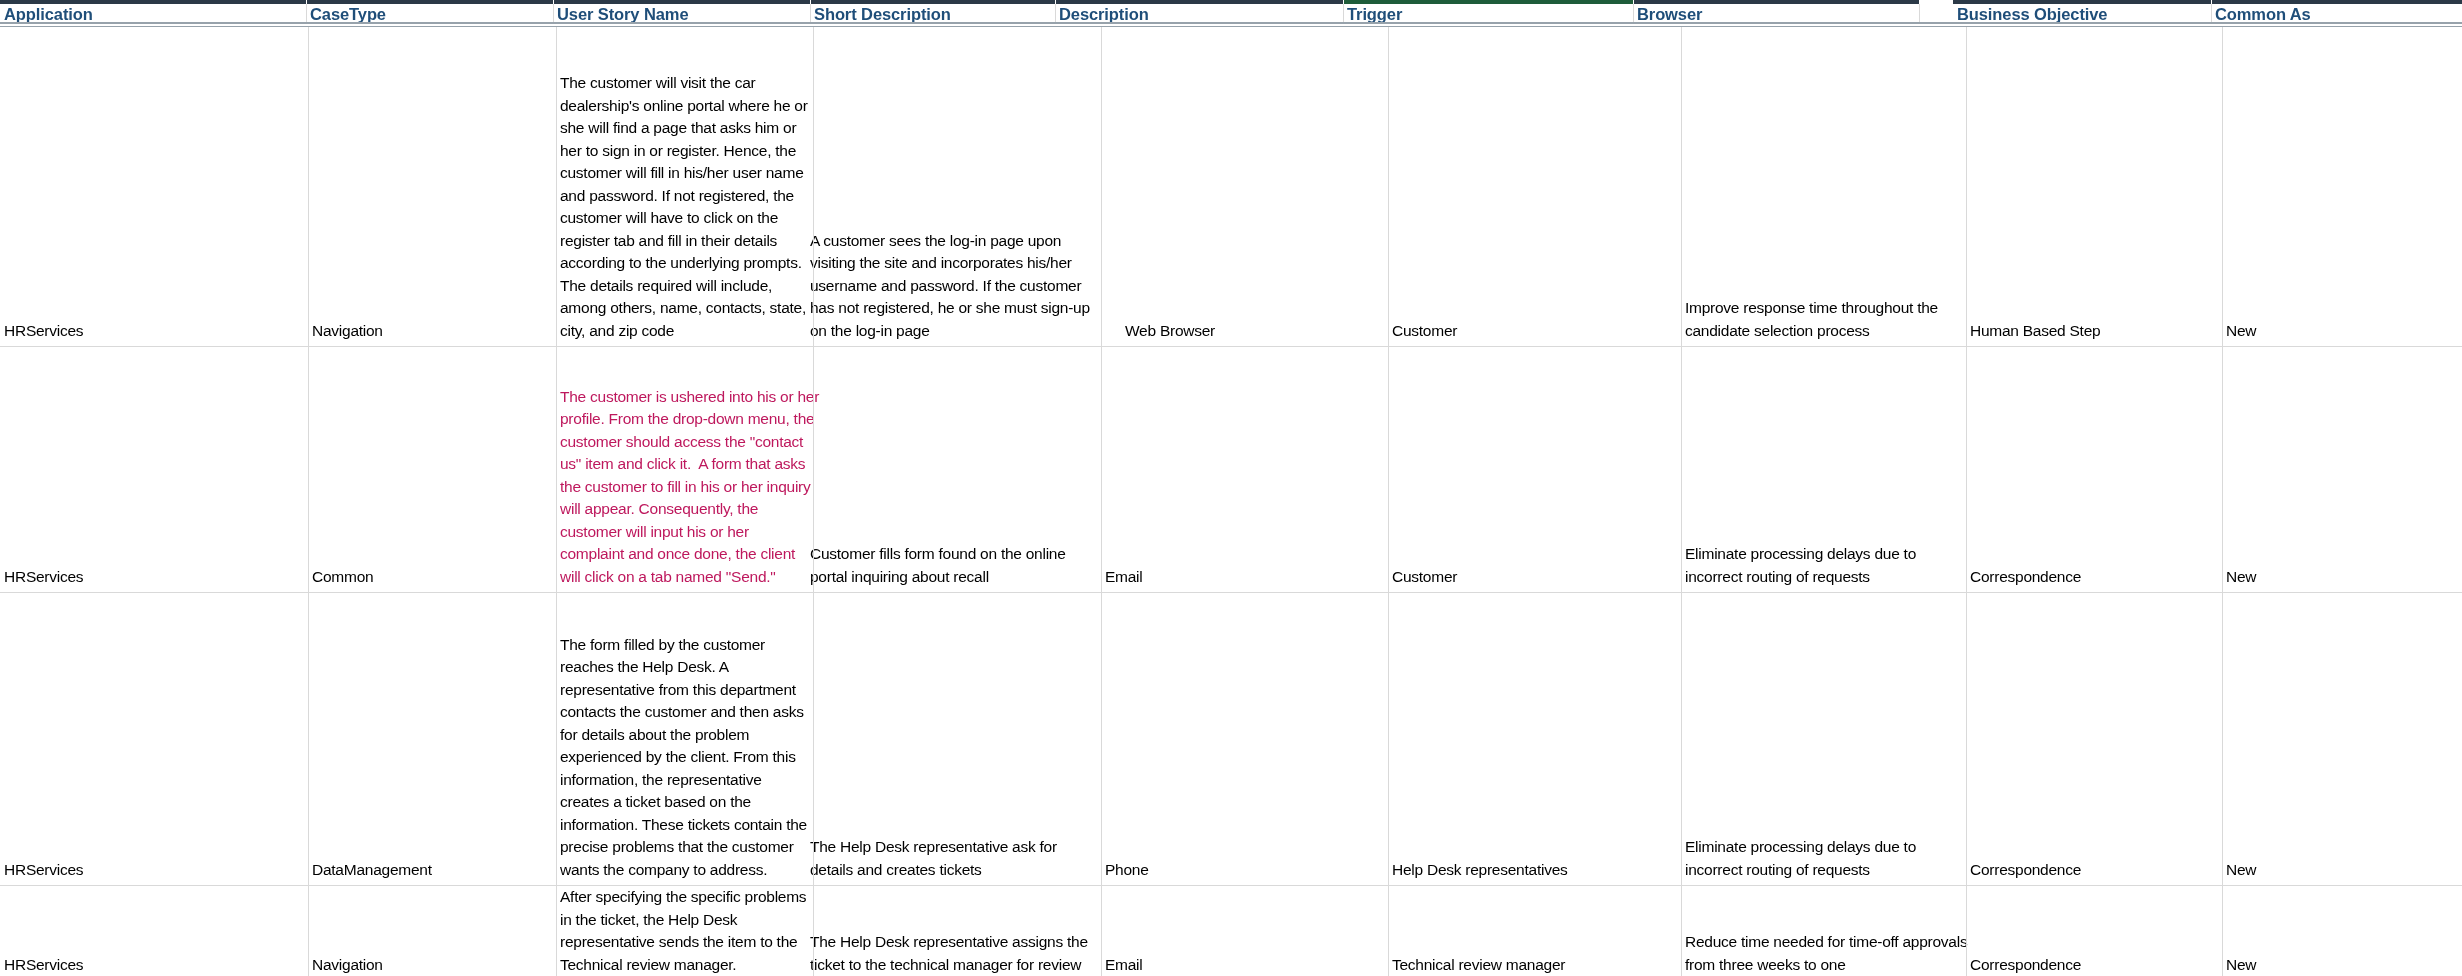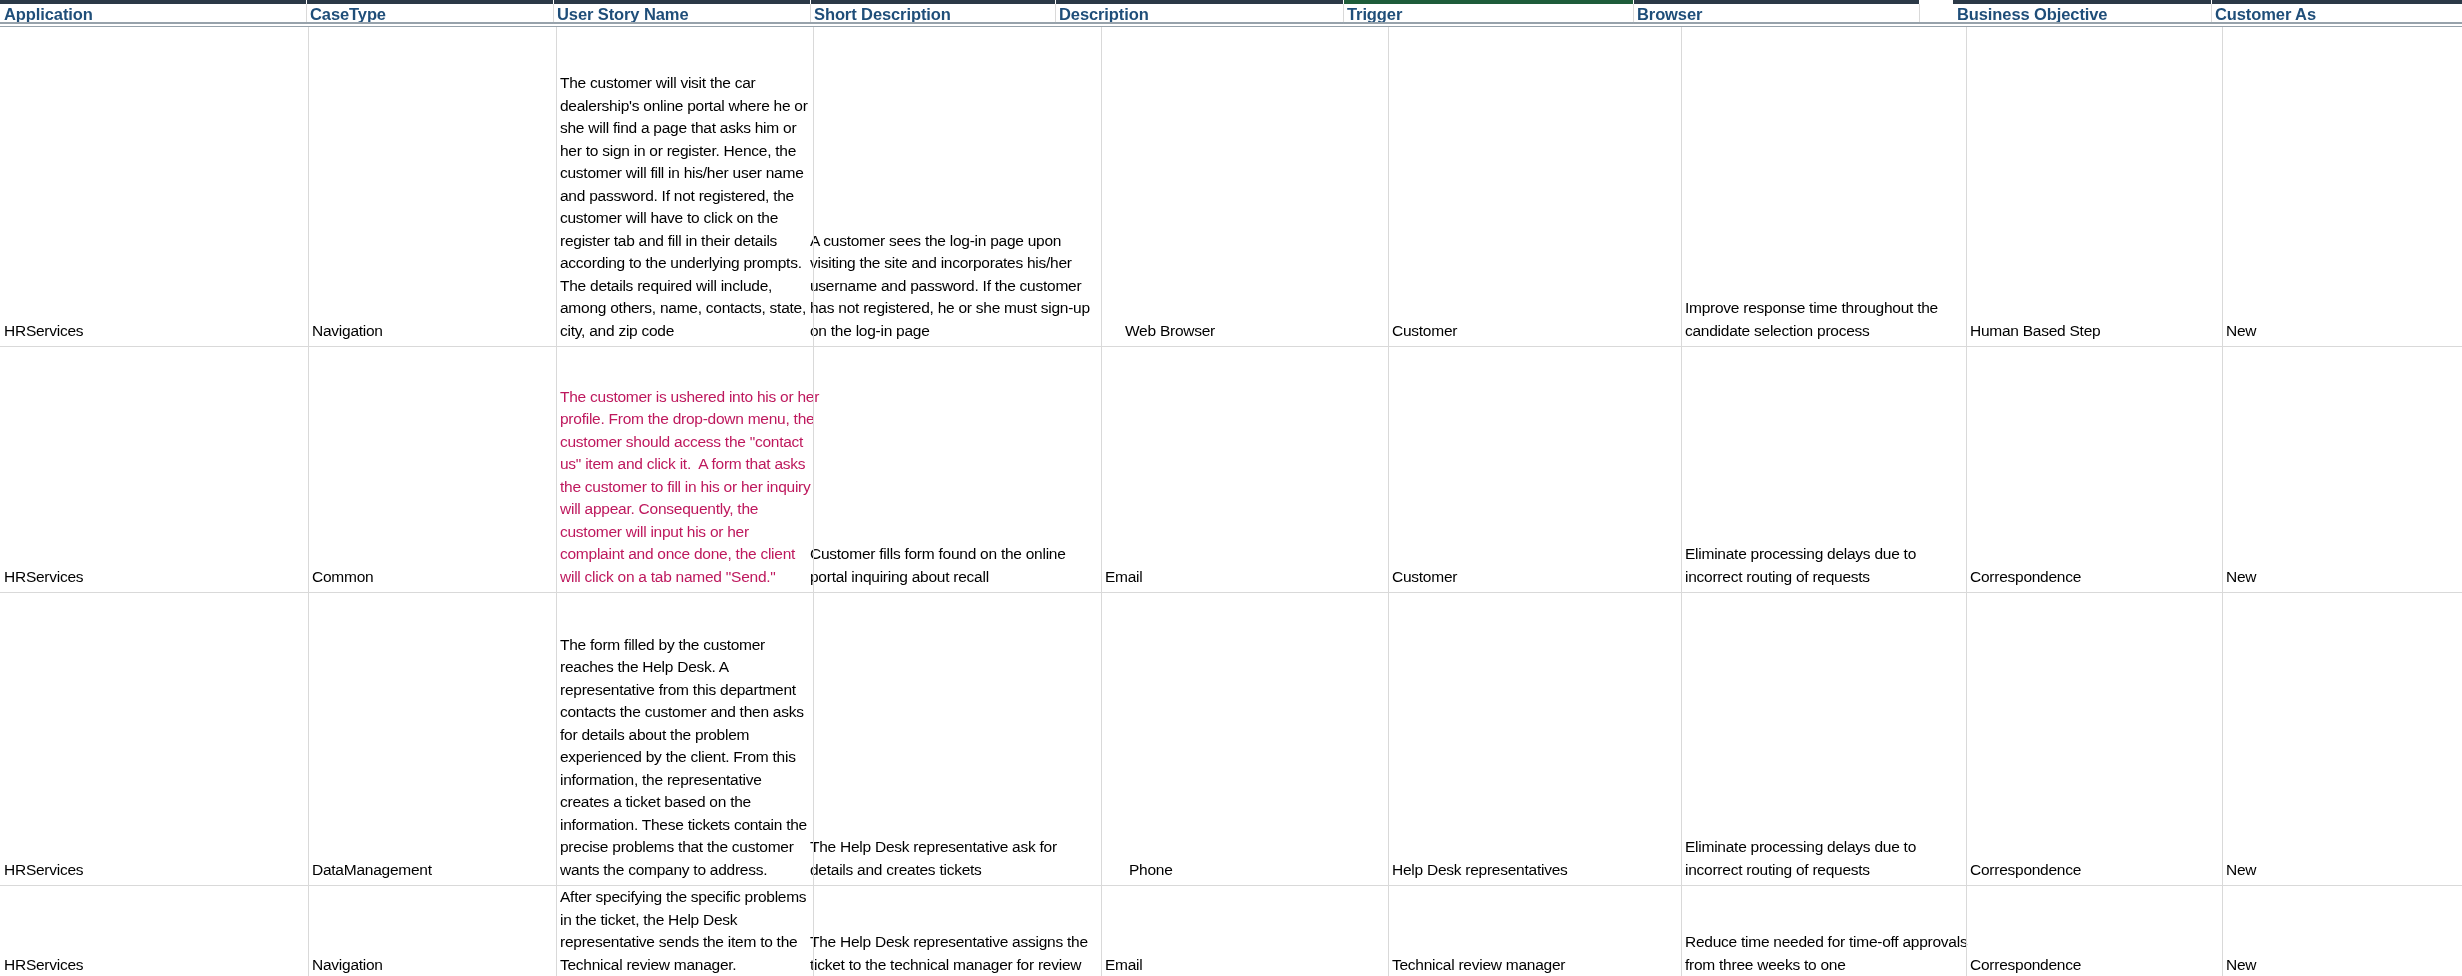"Customer As" div.hcell { text: Customer -> Common }
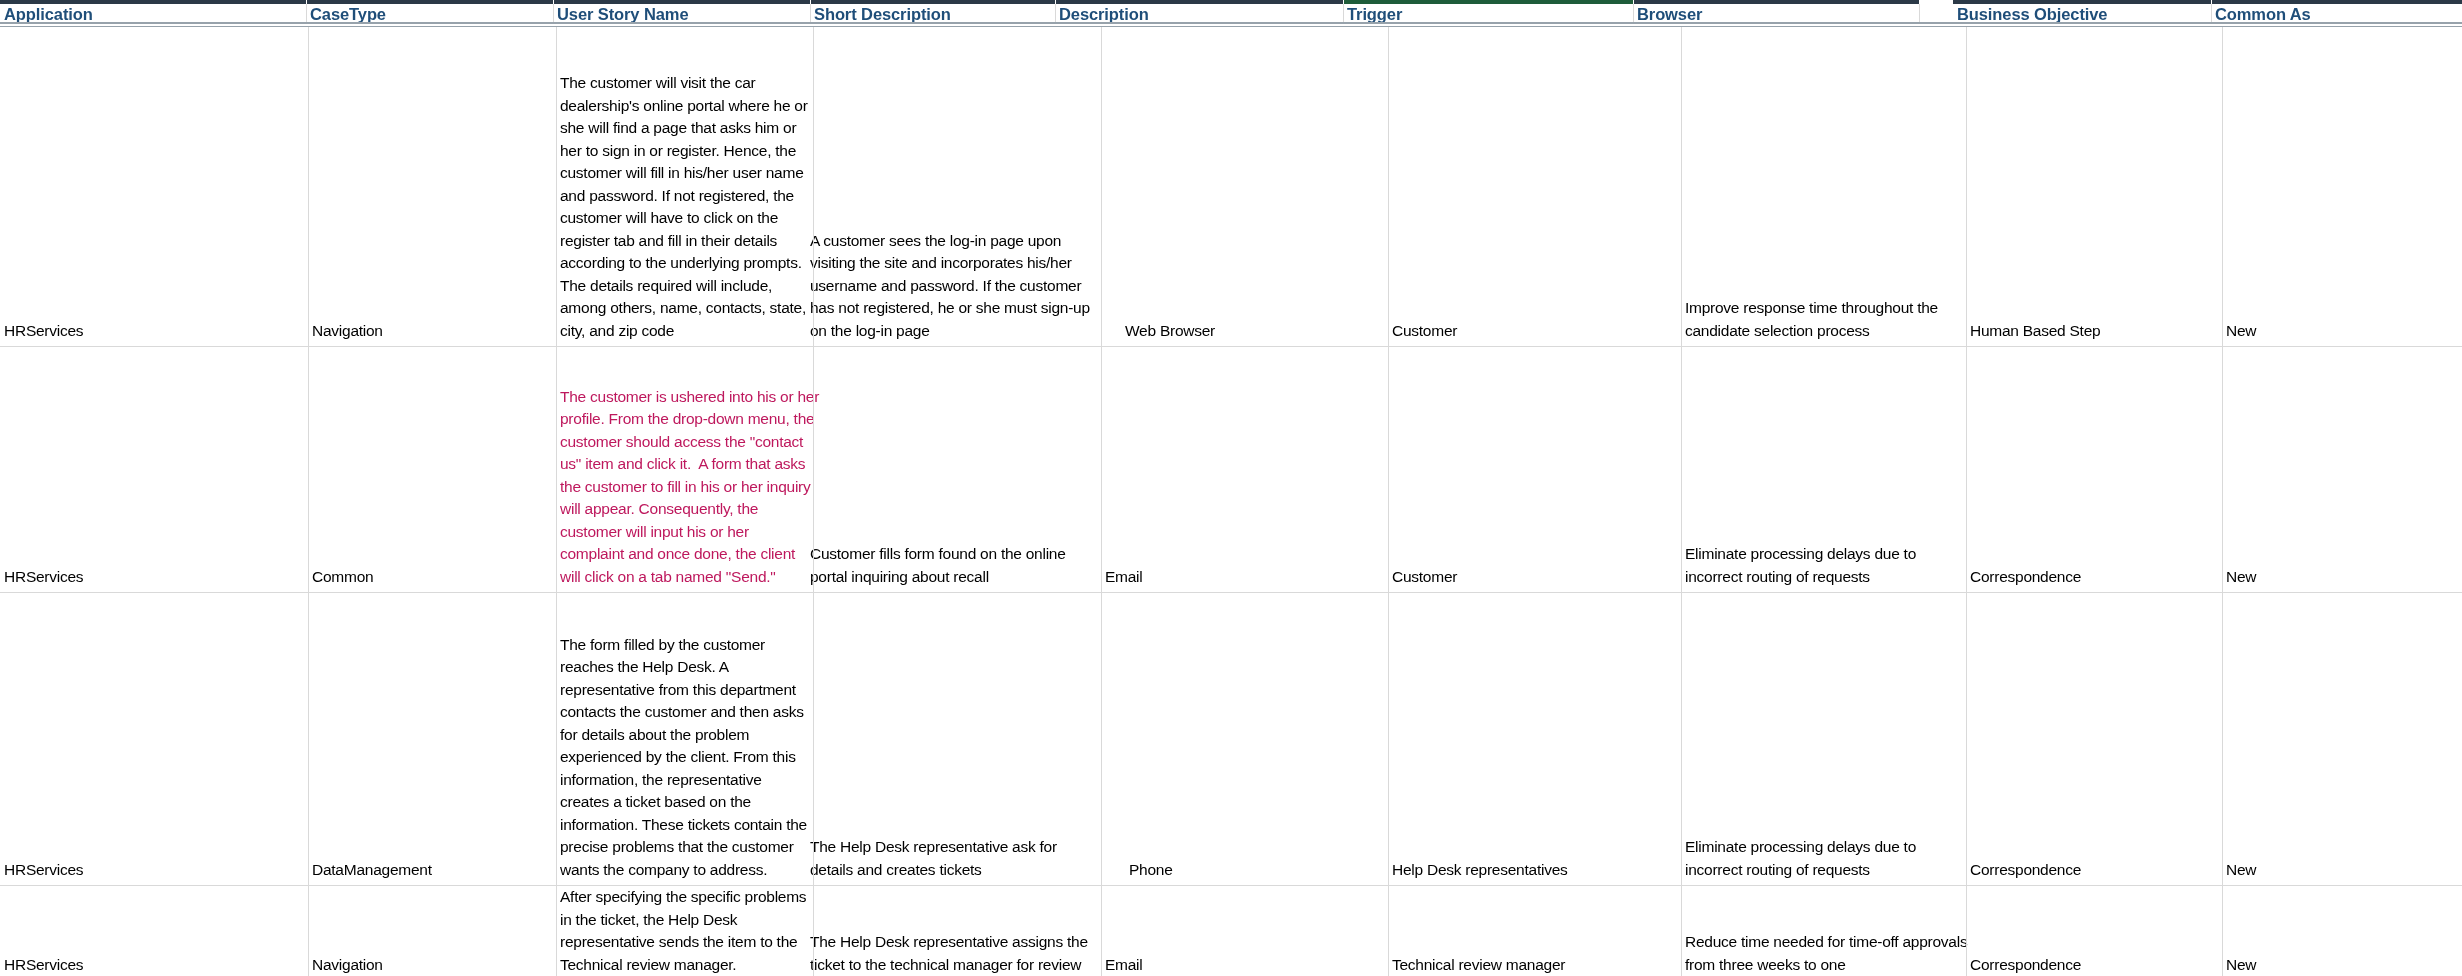"Phone" div.cell { padding-left: 24px -> none }
